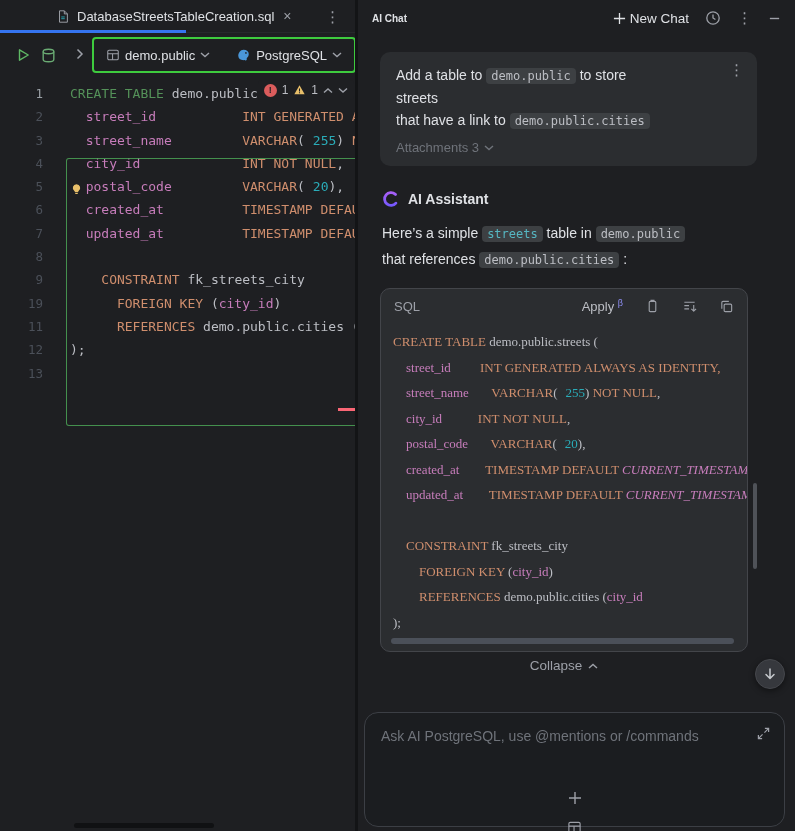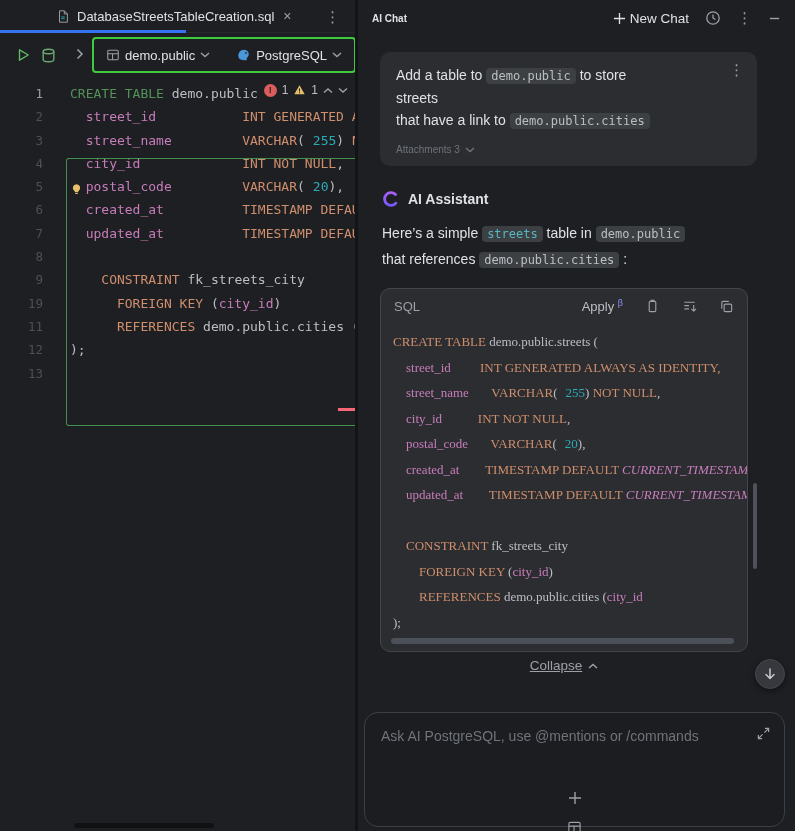"Attachments 3" .attachments { font-size: 10px -> 13px }
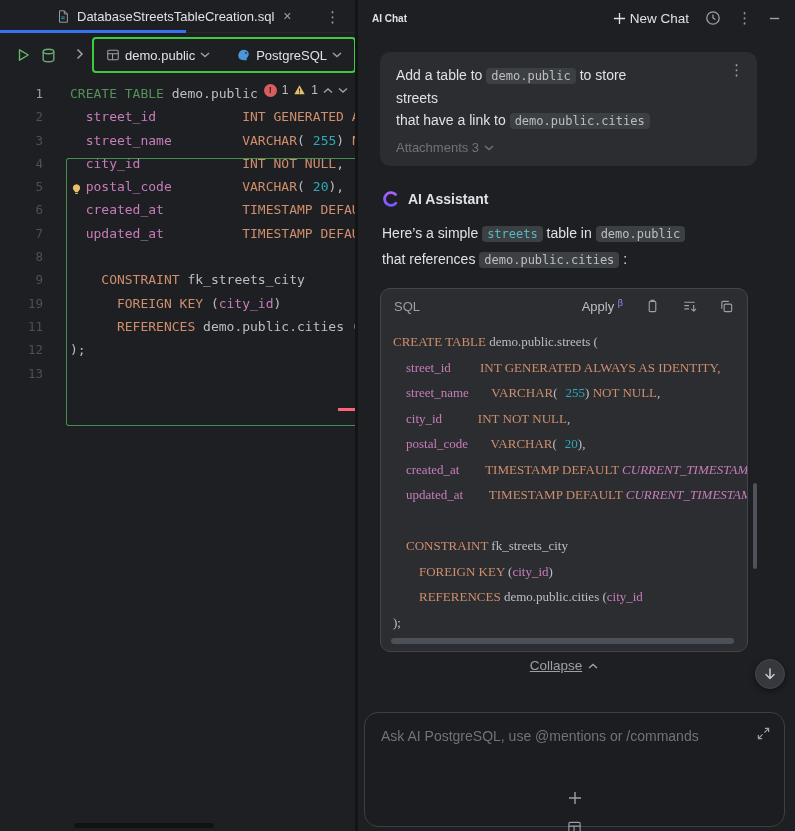"Collapse" .collapse-row { text-decoration: underline -> none }
